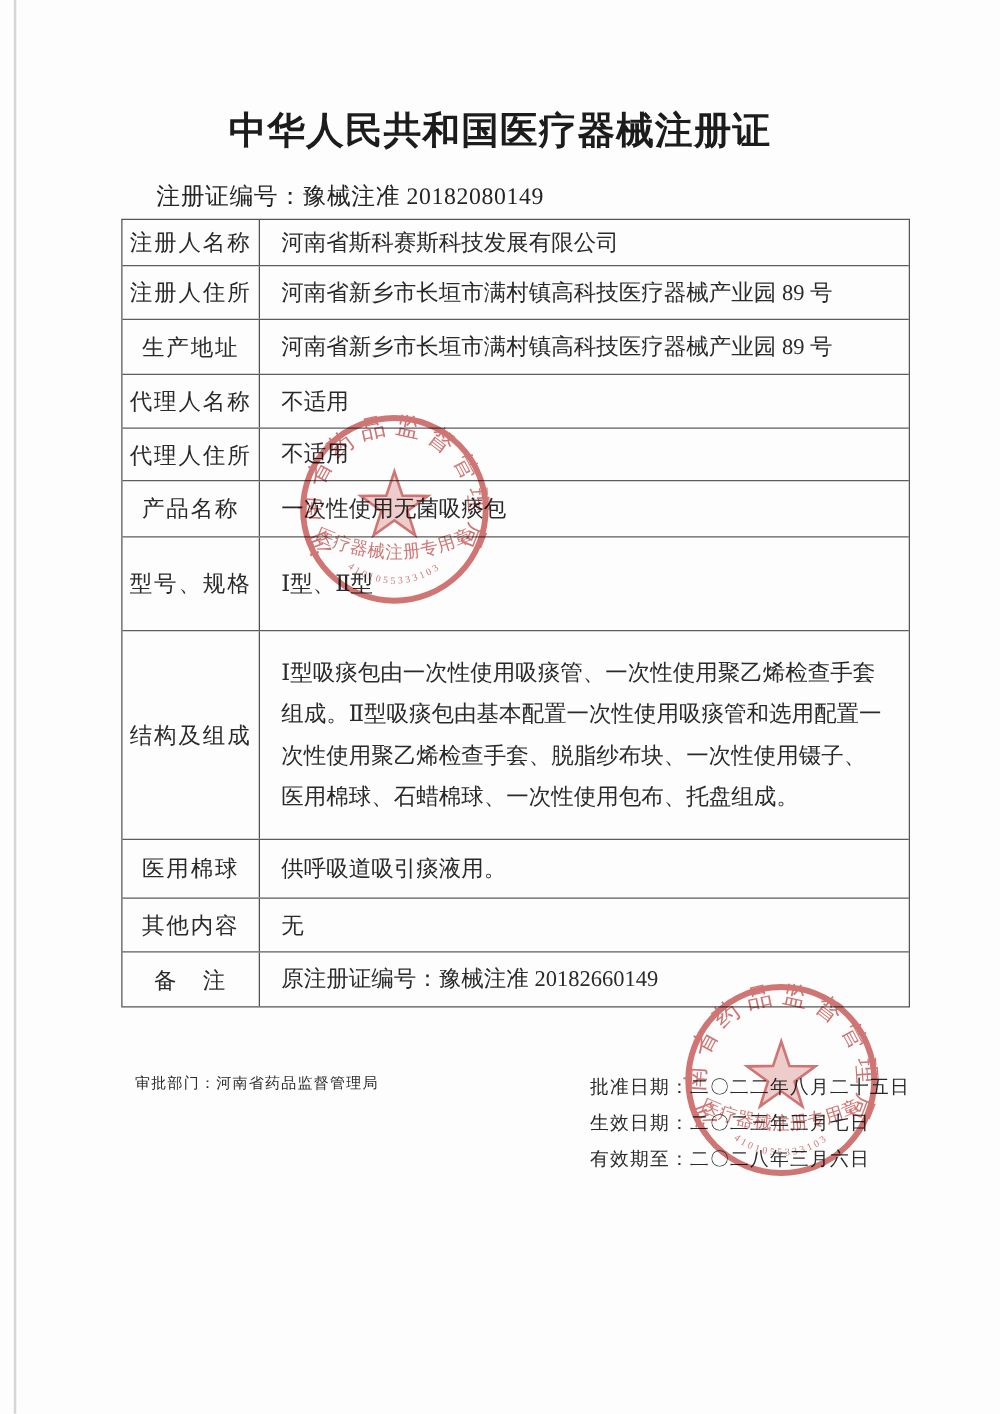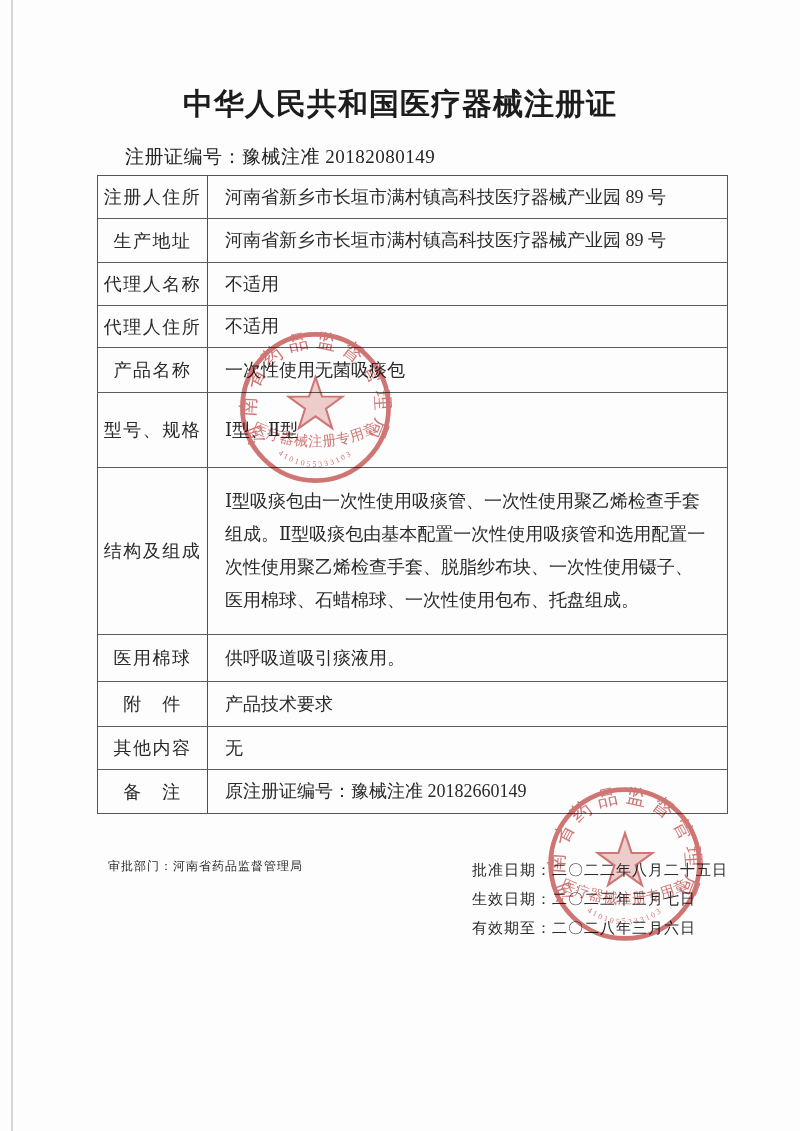"注册人名称" div.t-row { html: none -> <div> <div>注册人名称</div> <div>河南省斯科赛斯科技发展有限公司</div> </div> }
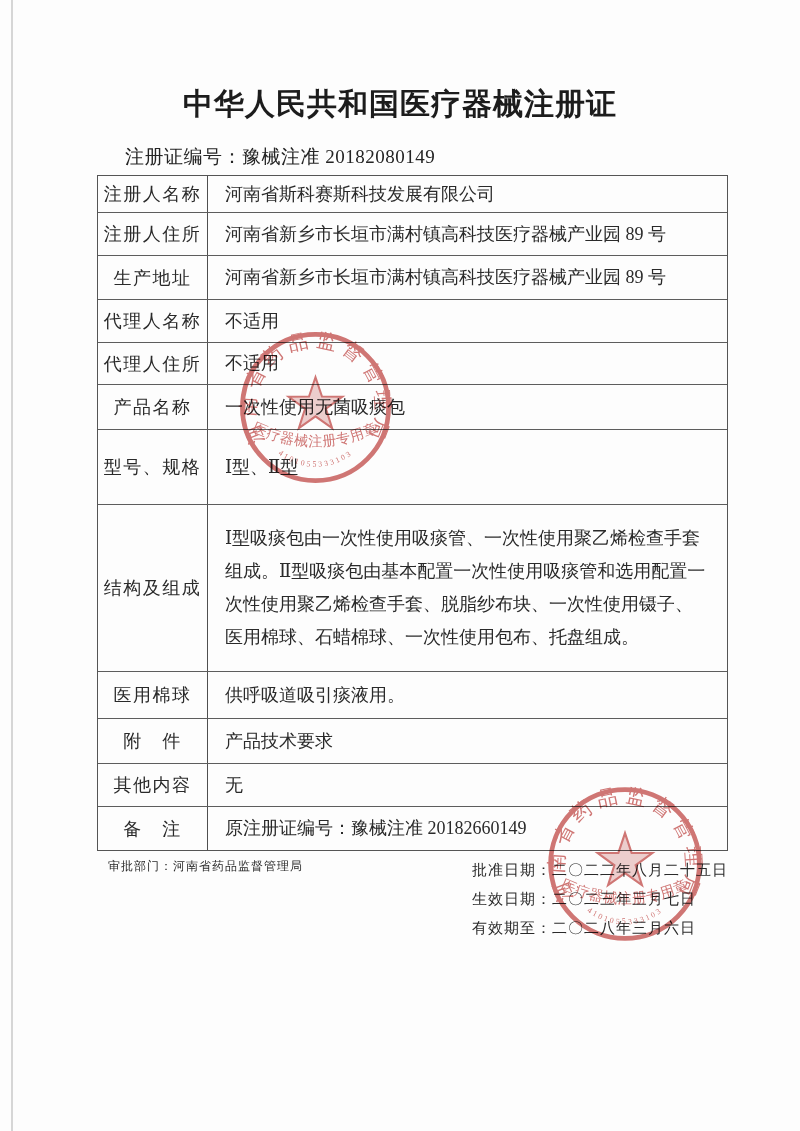"附 件" div.t-row { html: <div> <div>附 件</div> <div>产品技术要求</div> </div> -> none }
